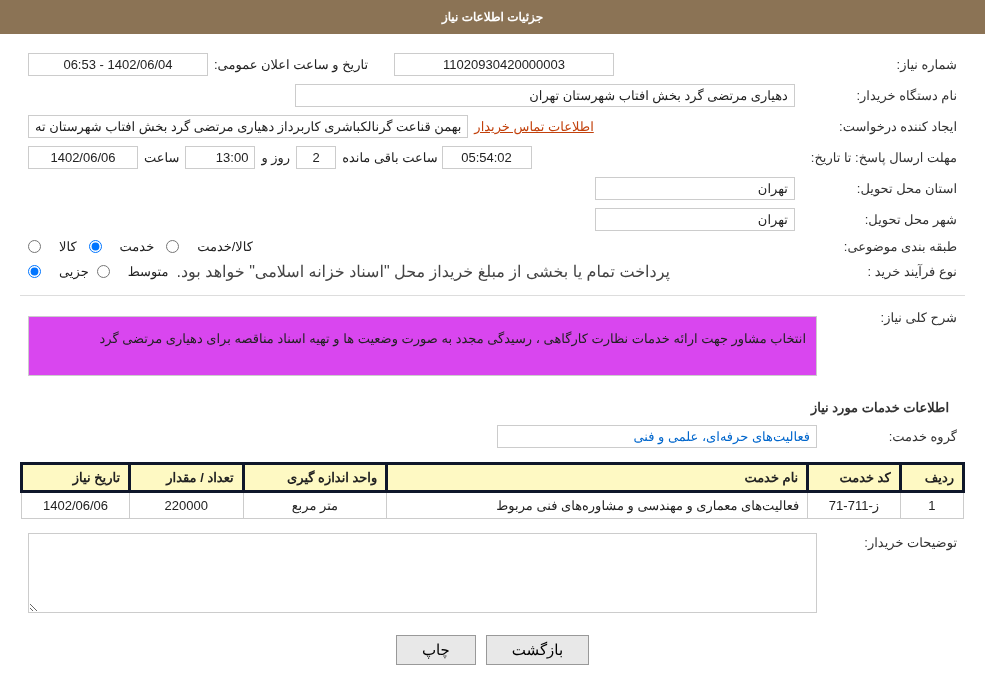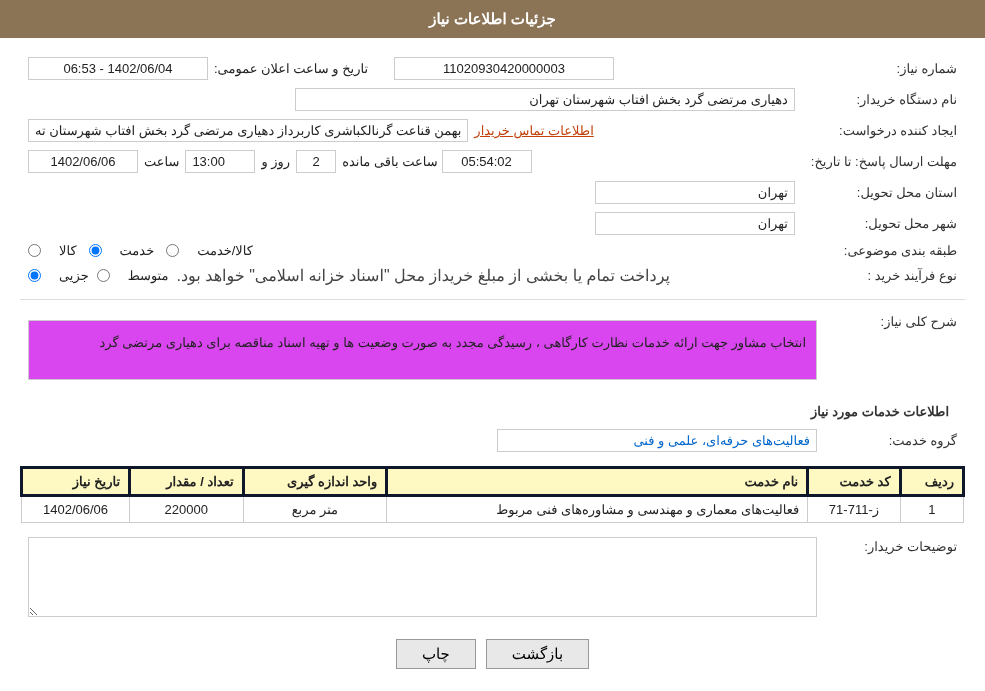"جزئیات اطلاعات نیاز" .header-bar { font-size: 15px -> 12px }
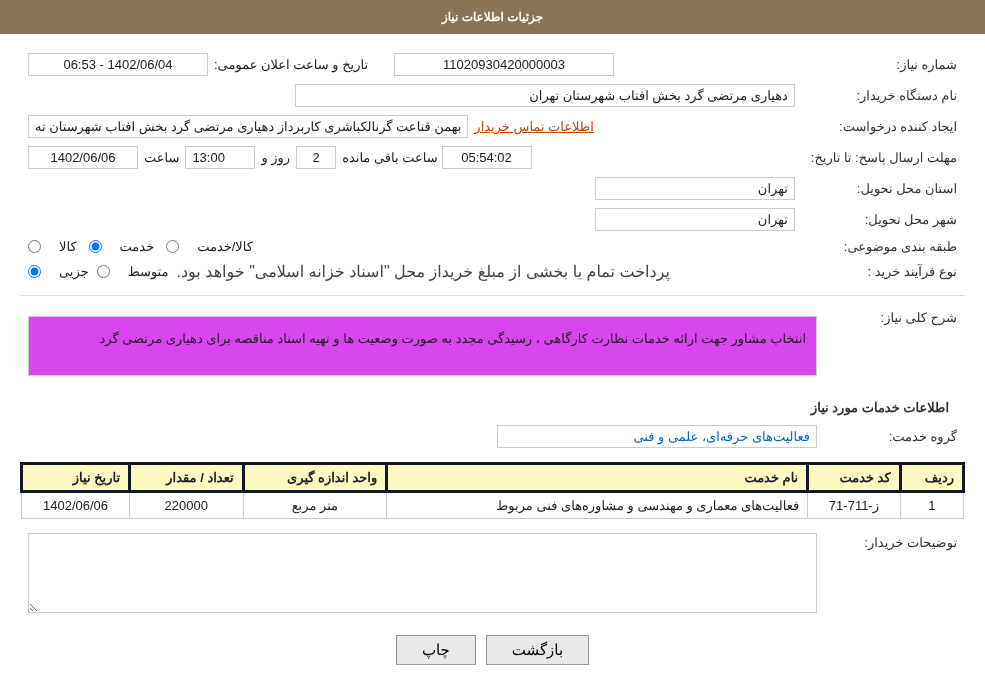"13:00" div.input-box { text-align: left -> right }
